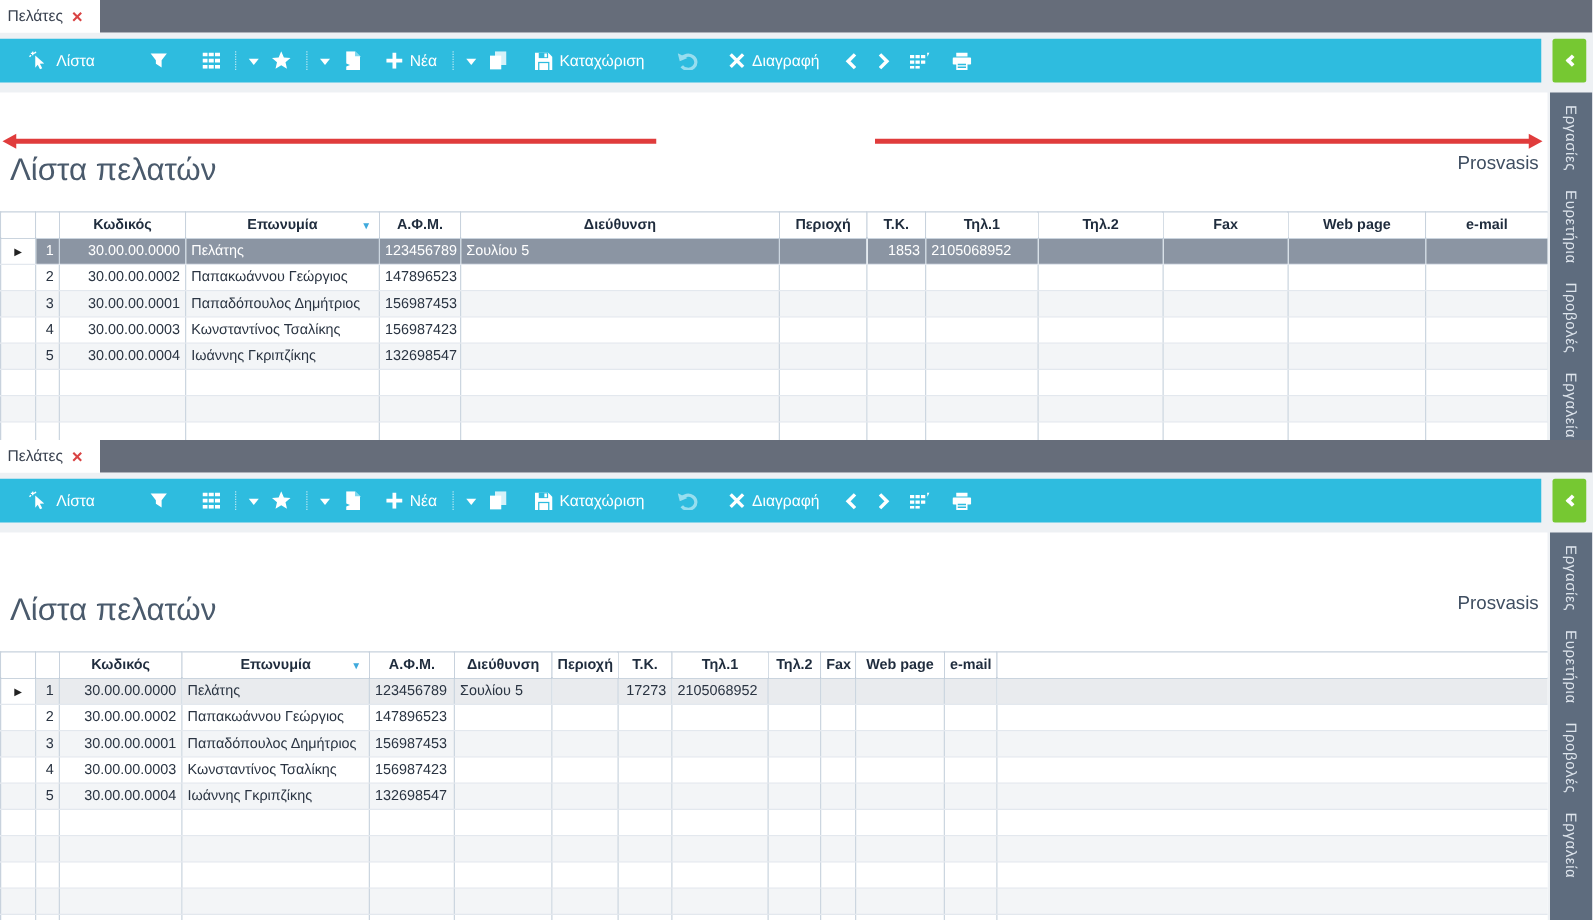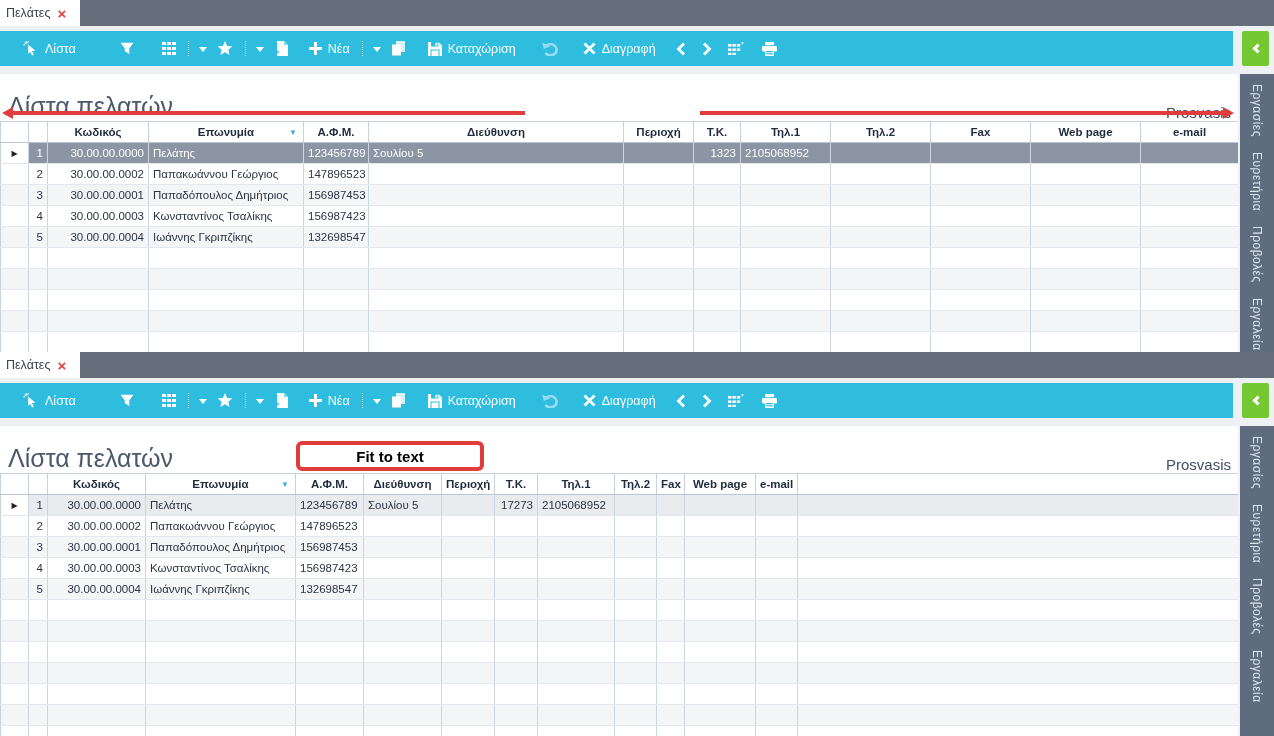"Λίστα πελατών" .title-row { align-items: flex-end -> flex-start; margin-top: none -> 48px }
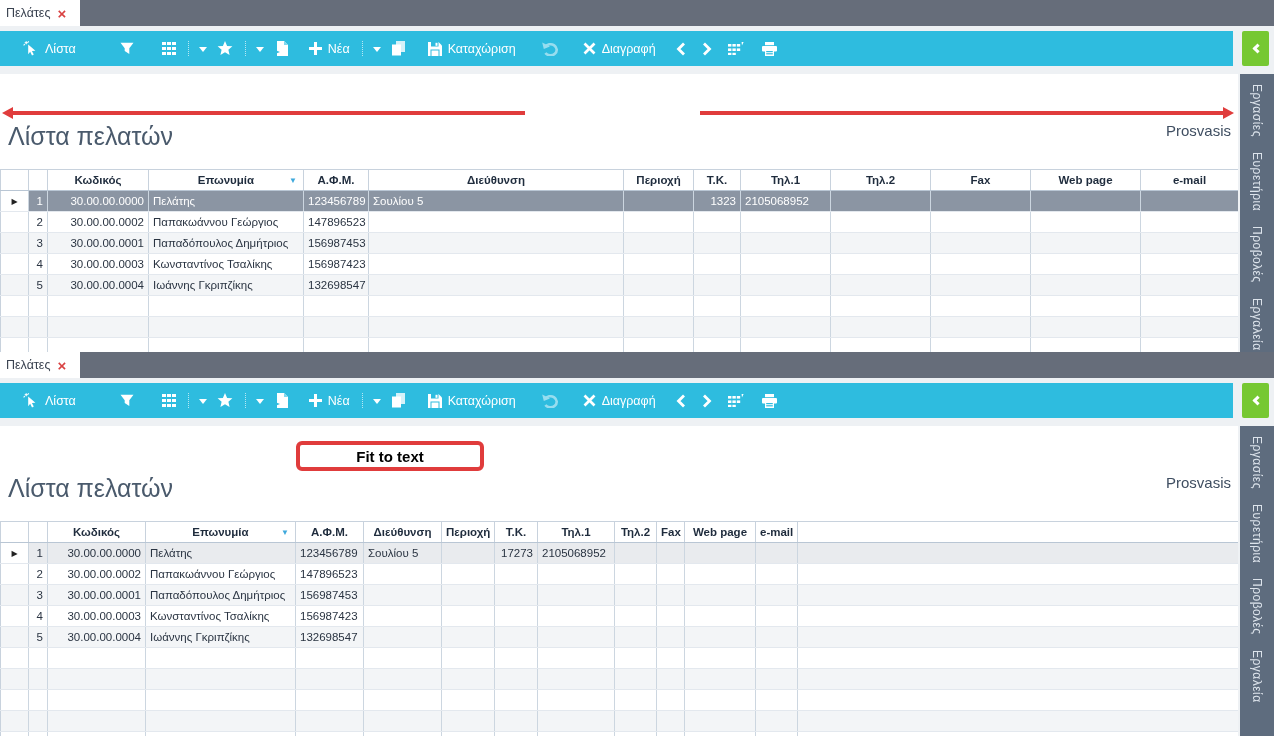"1323" td.col-tk { text: 1323 -> 1853 }
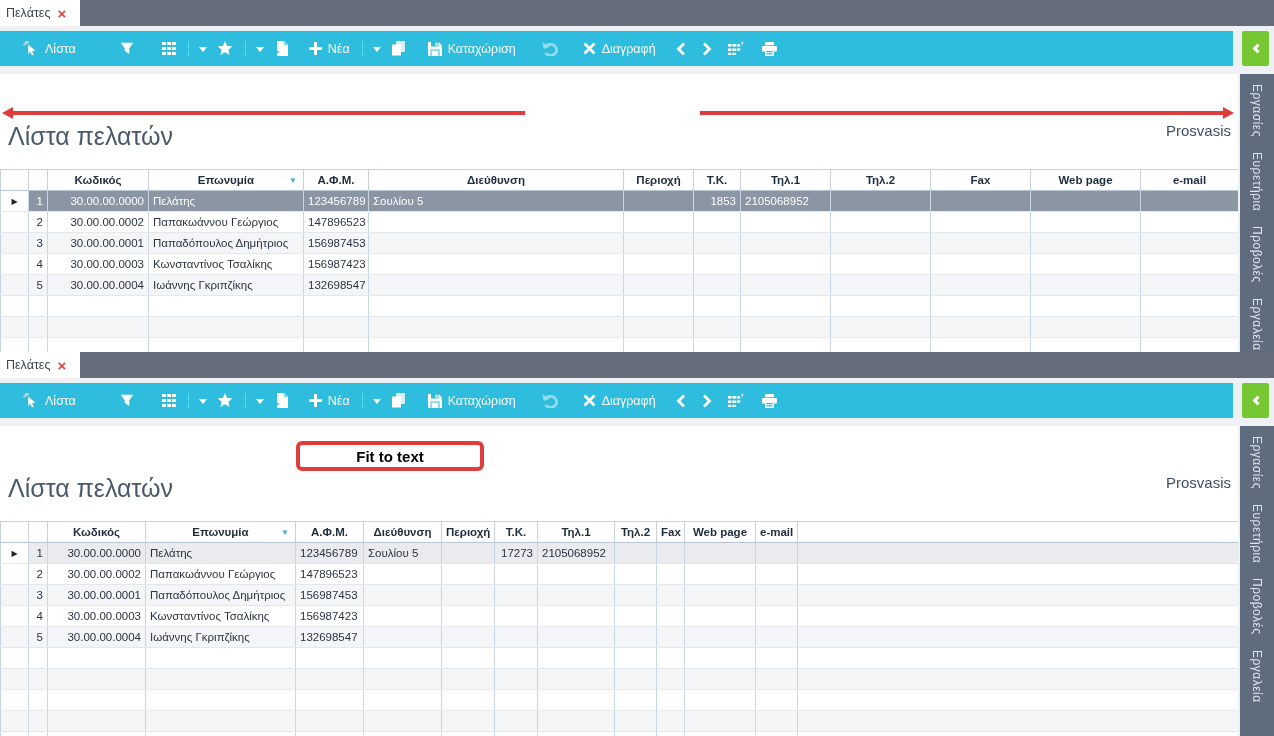"Fit to text" div.anno { html: <div> <span>Fit to text</span> </div> -> none }
